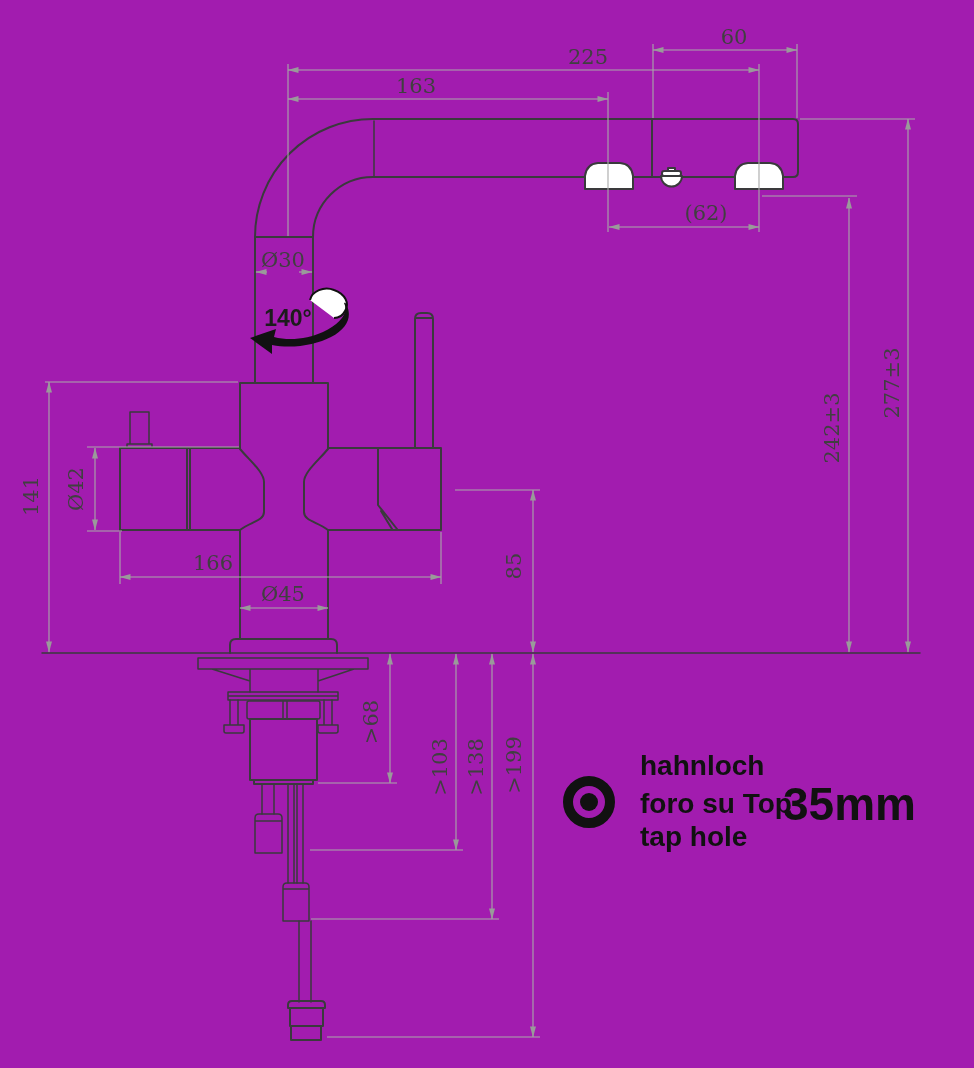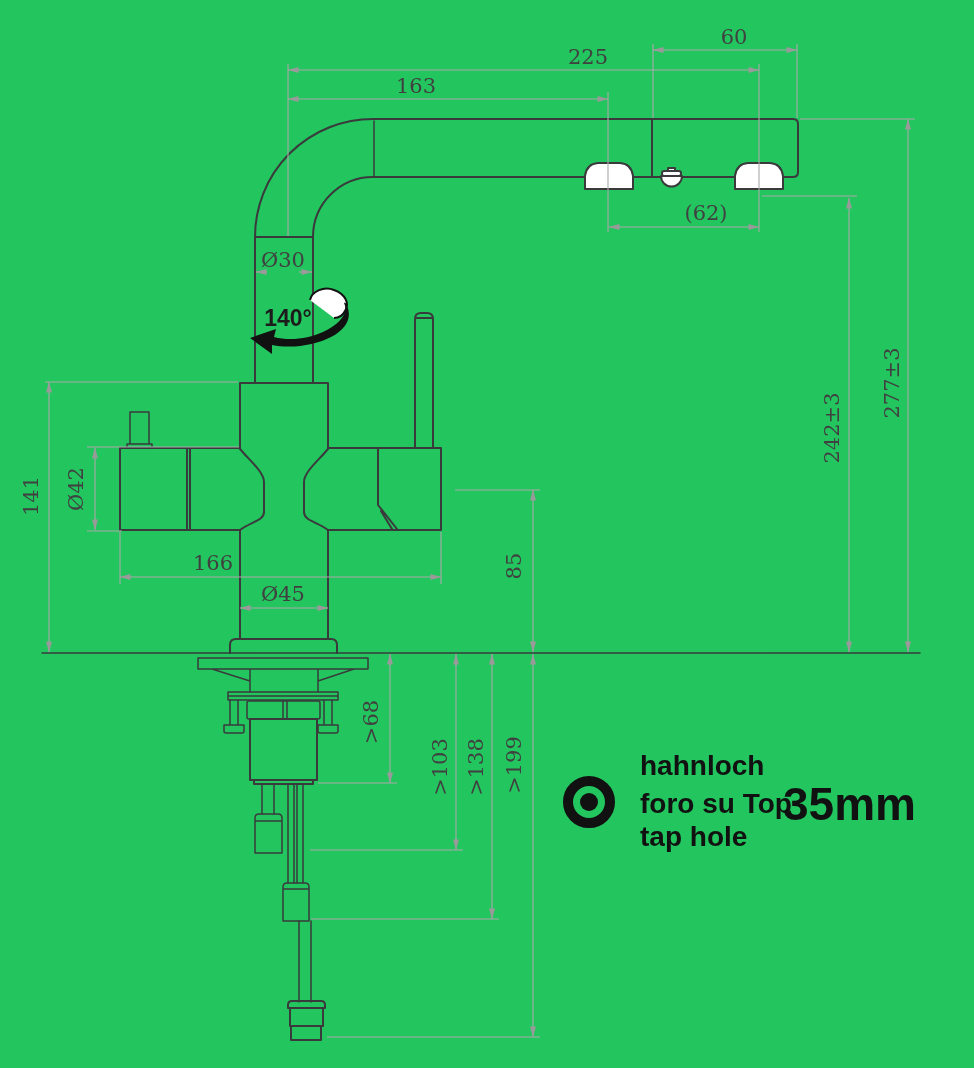"60" .page { background: #22c55e -> #a21caf }
